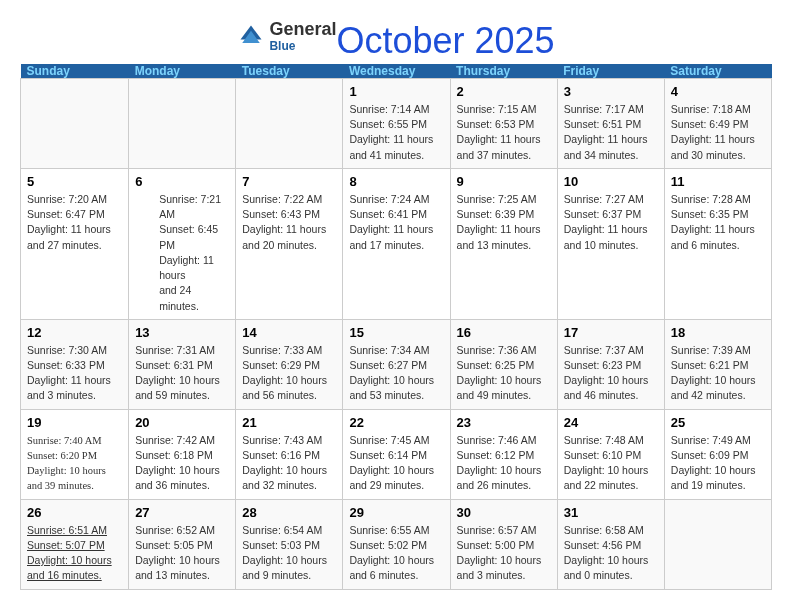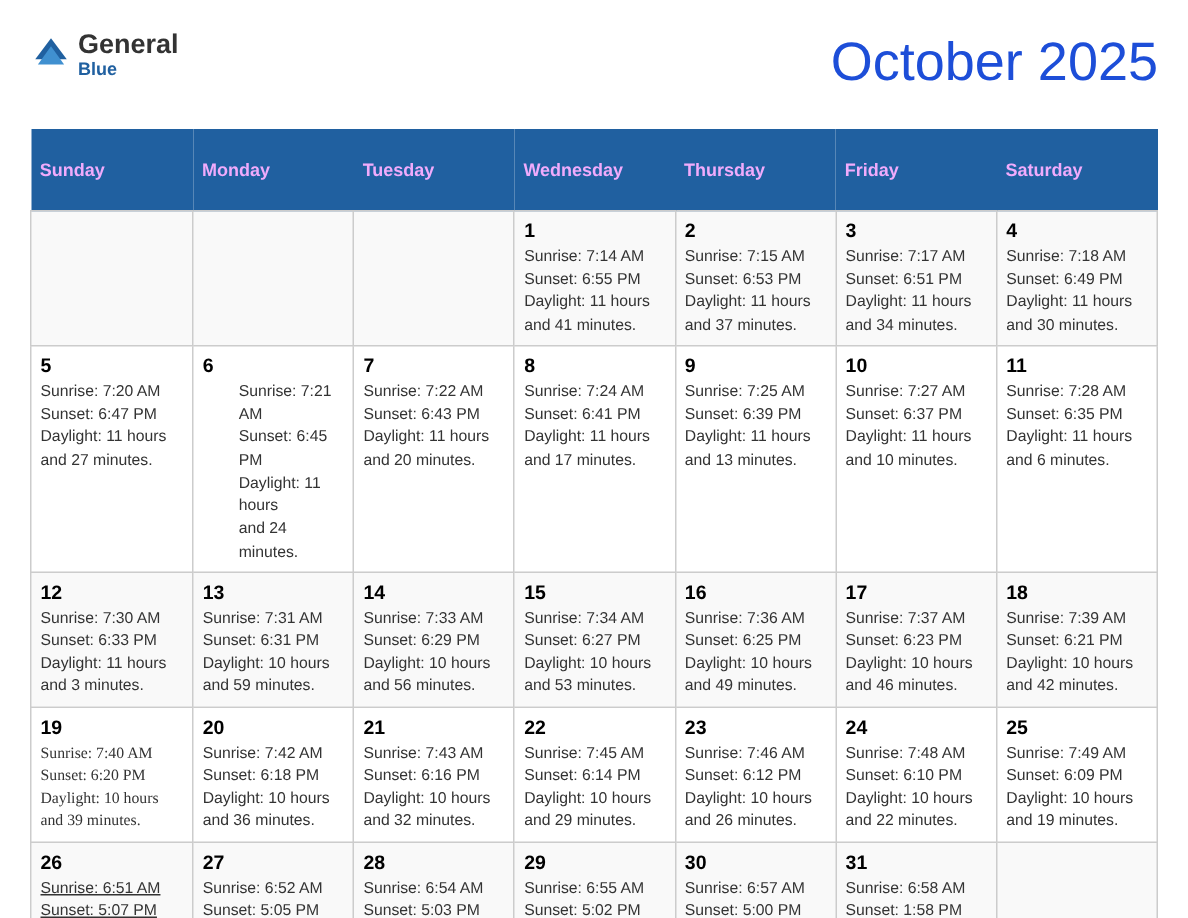"General" .header { justify-content: space-between -> center; margin-bottom: 24px -> 2px }
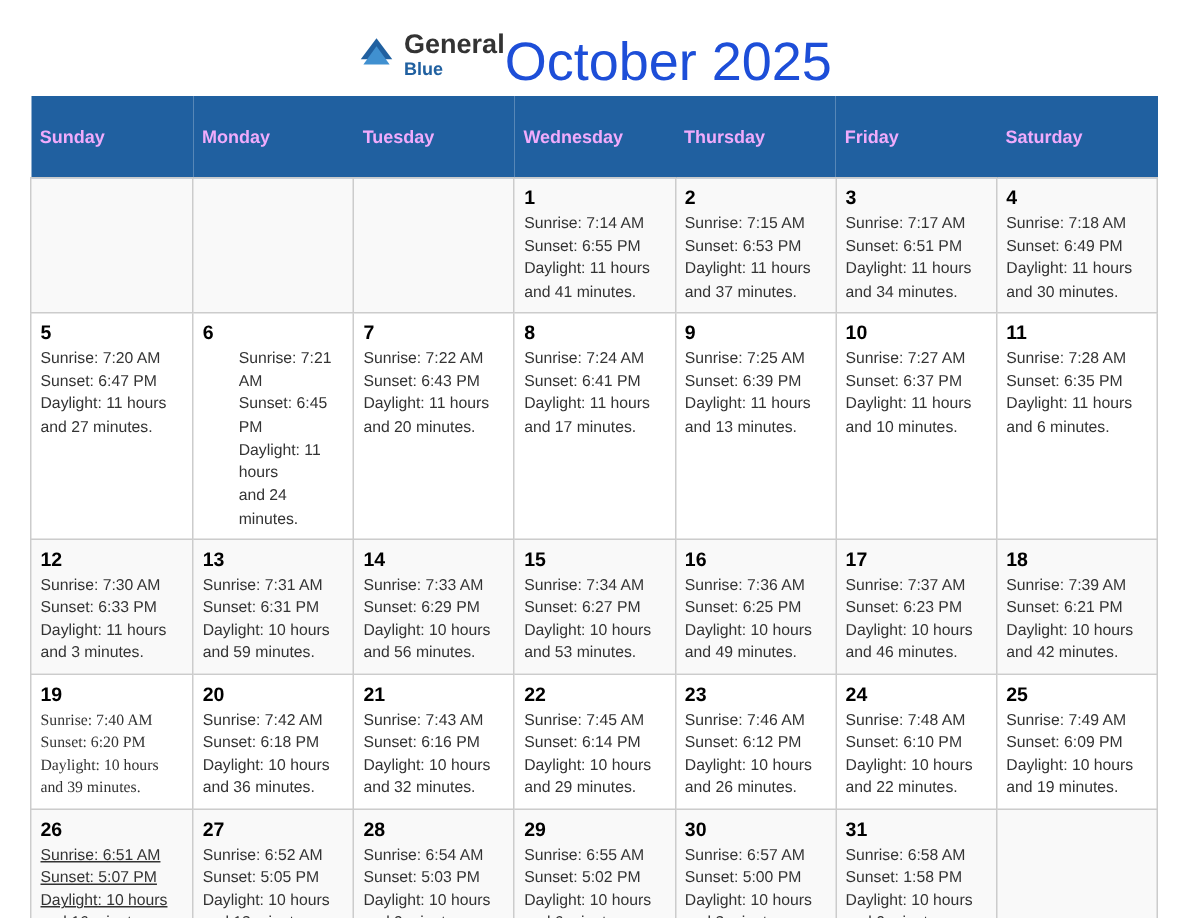"Sunday" th { color: #f0abfc -> #7dd3fc; padding: 20px 6px -> 0 6px }
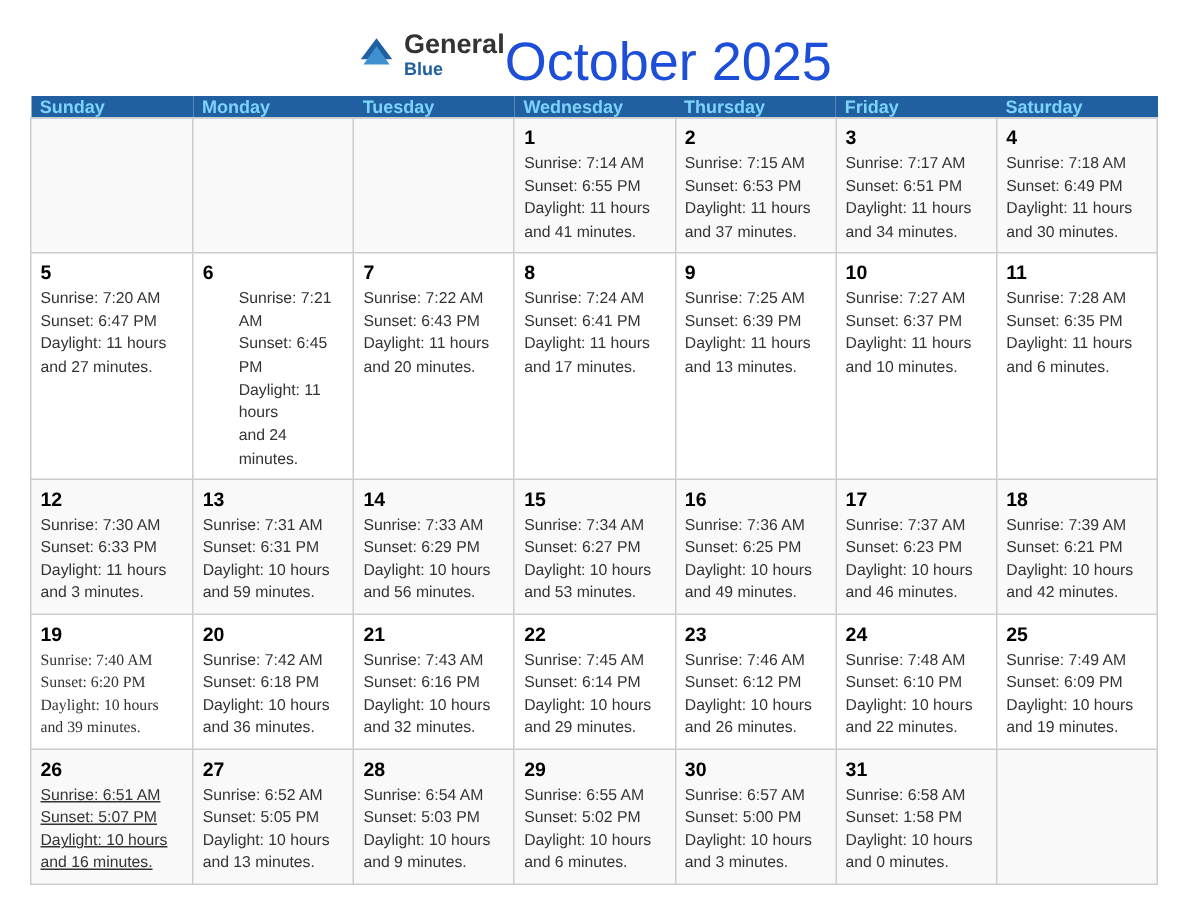"Sunrise: 6:58 AM" div.day-info { text: 1:58 -> 4:56 }
